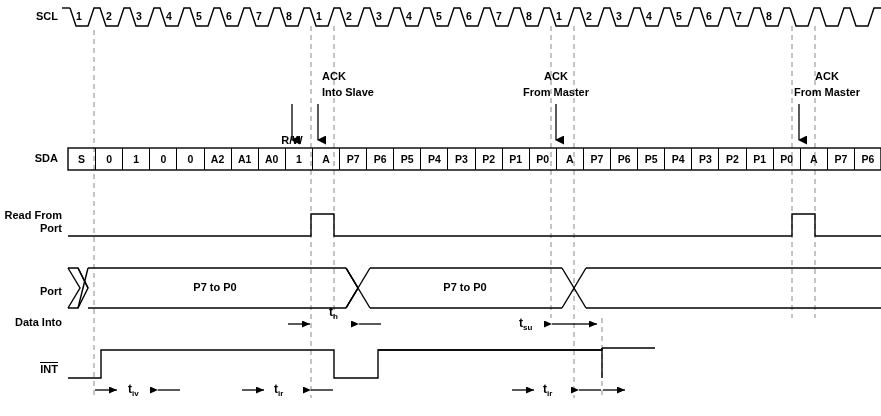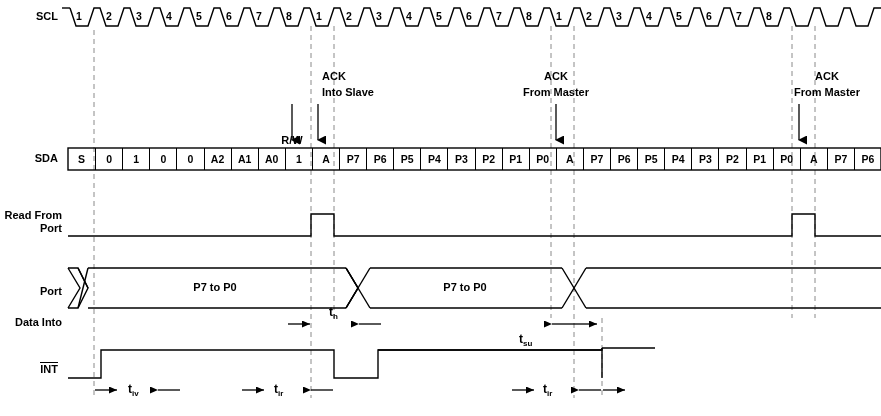"tsu" div.tlabel { margin-top: 16px -> none }
